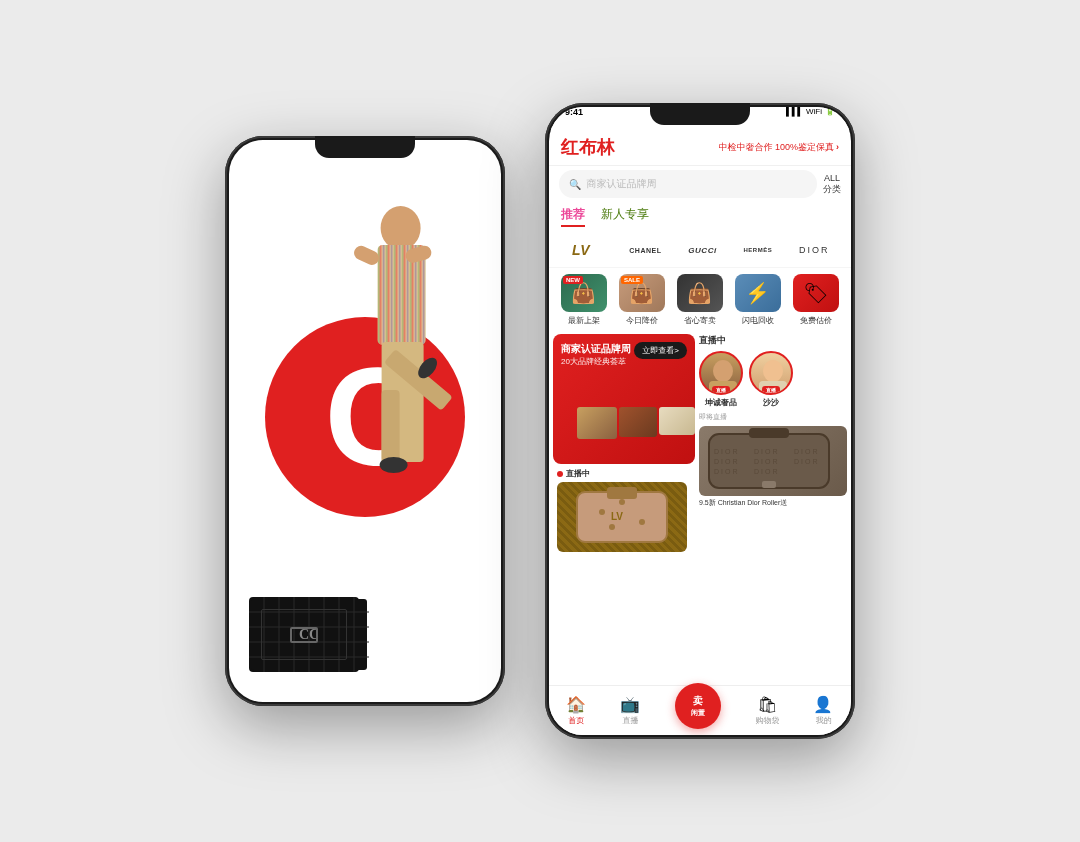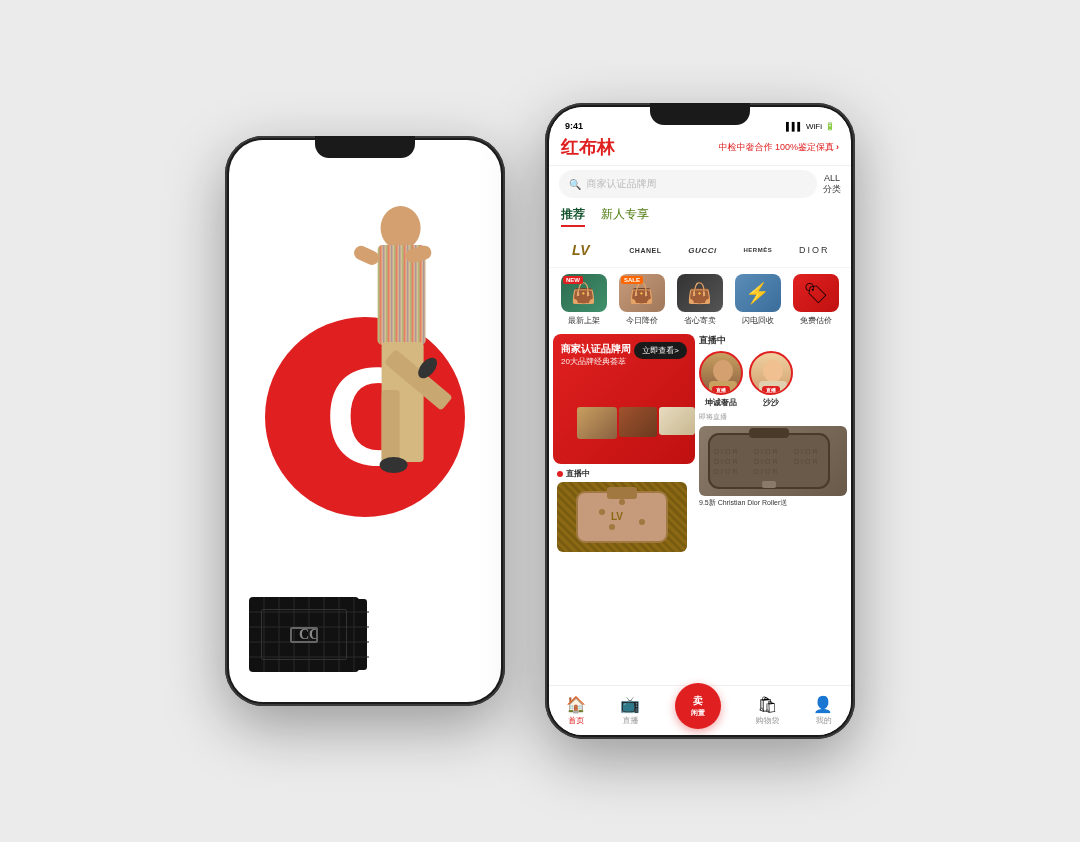"9:41" .status-bar { align-items: flex-end -> flex-start }
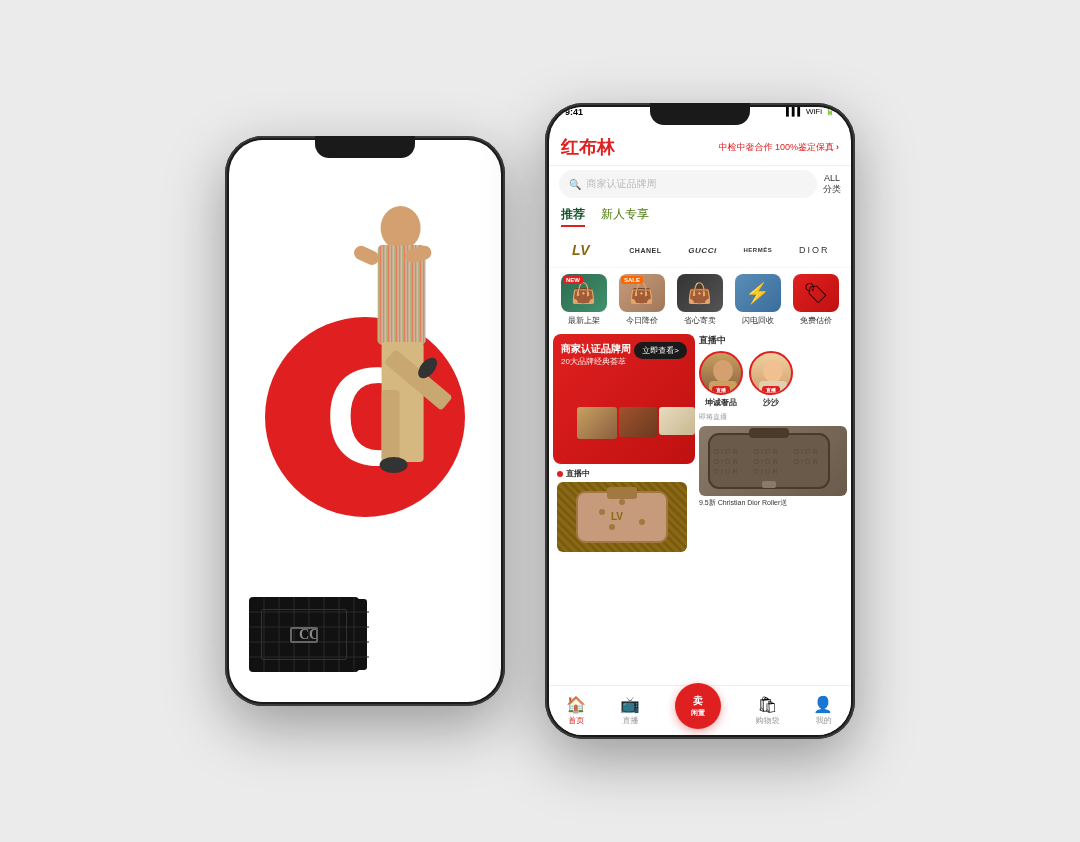"推荐" .tab.active { color: #14532d -> #ec4899 }
